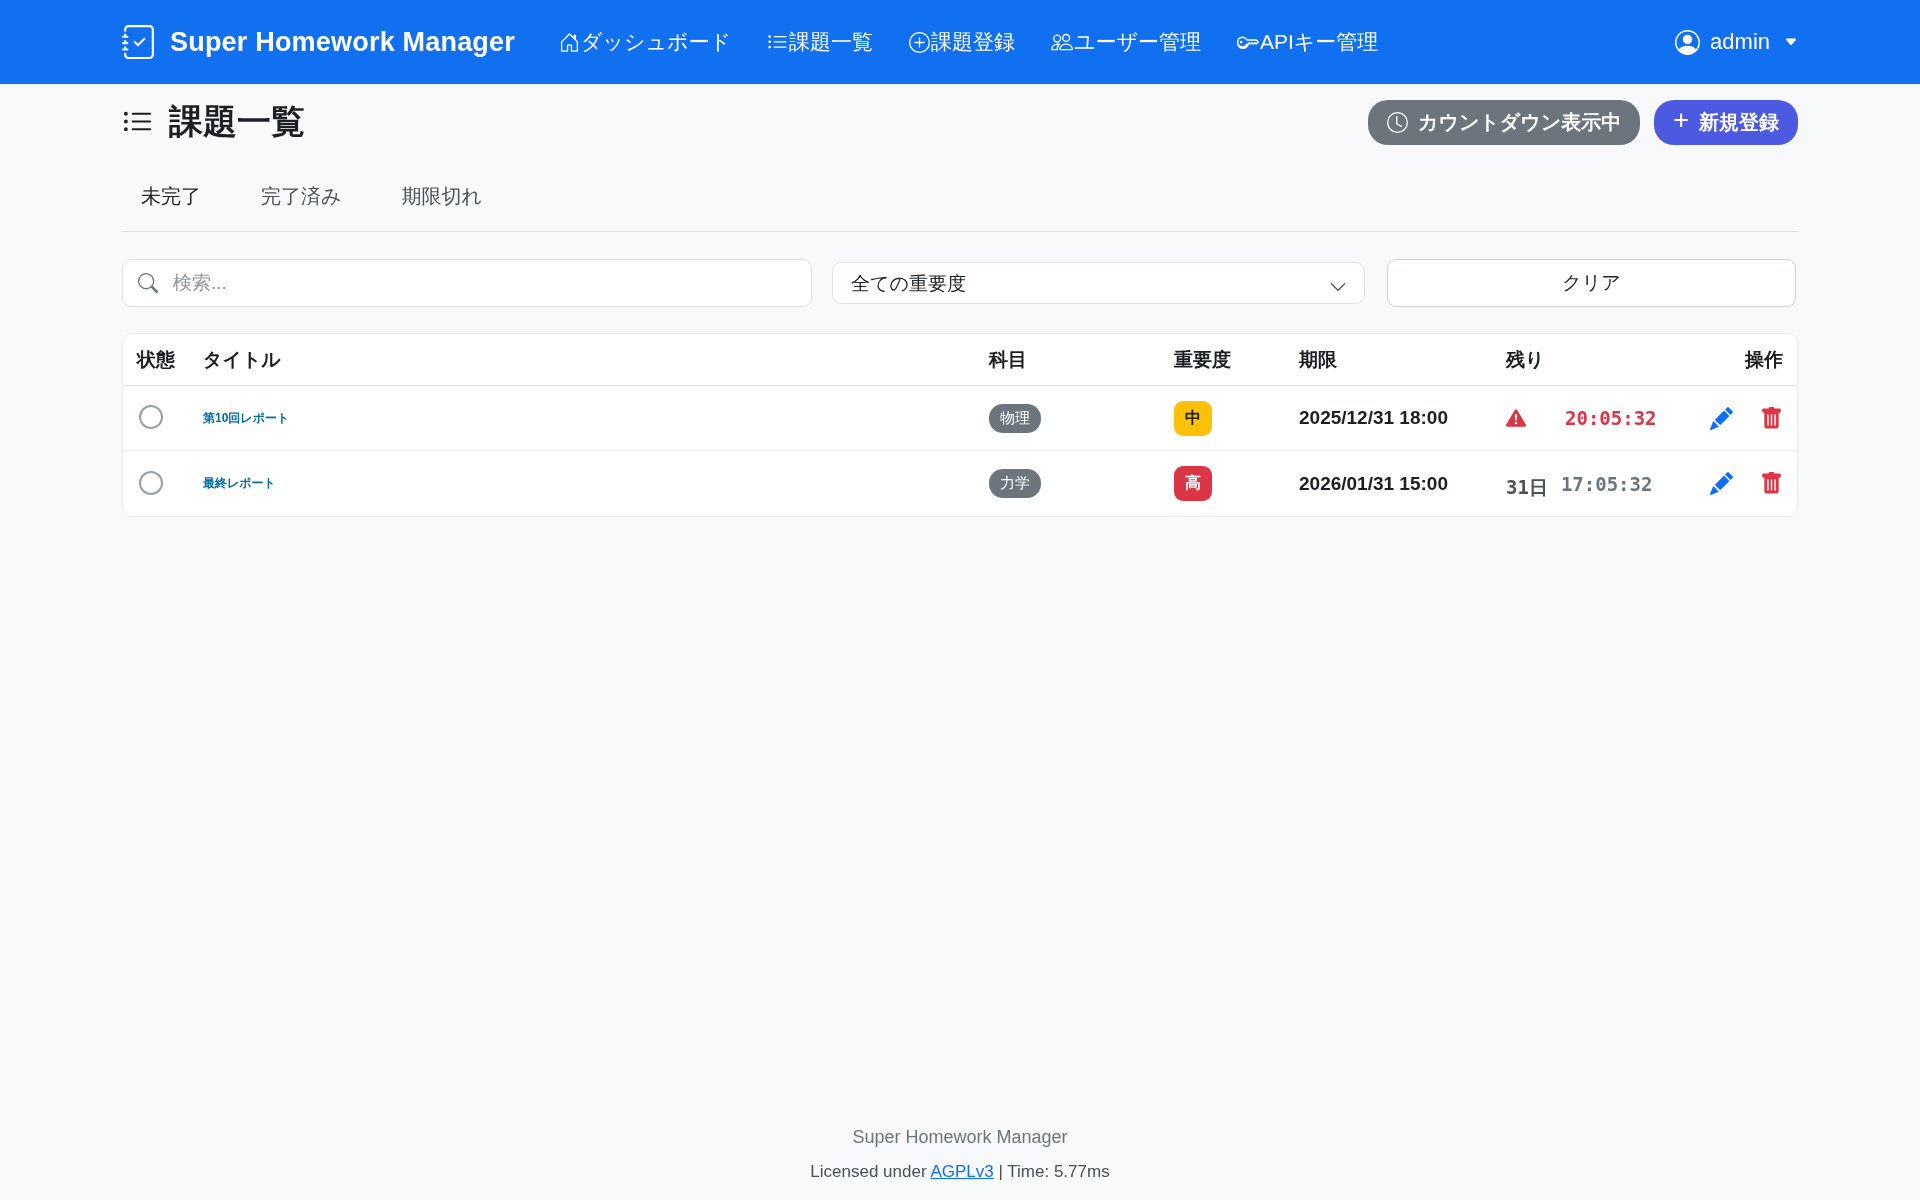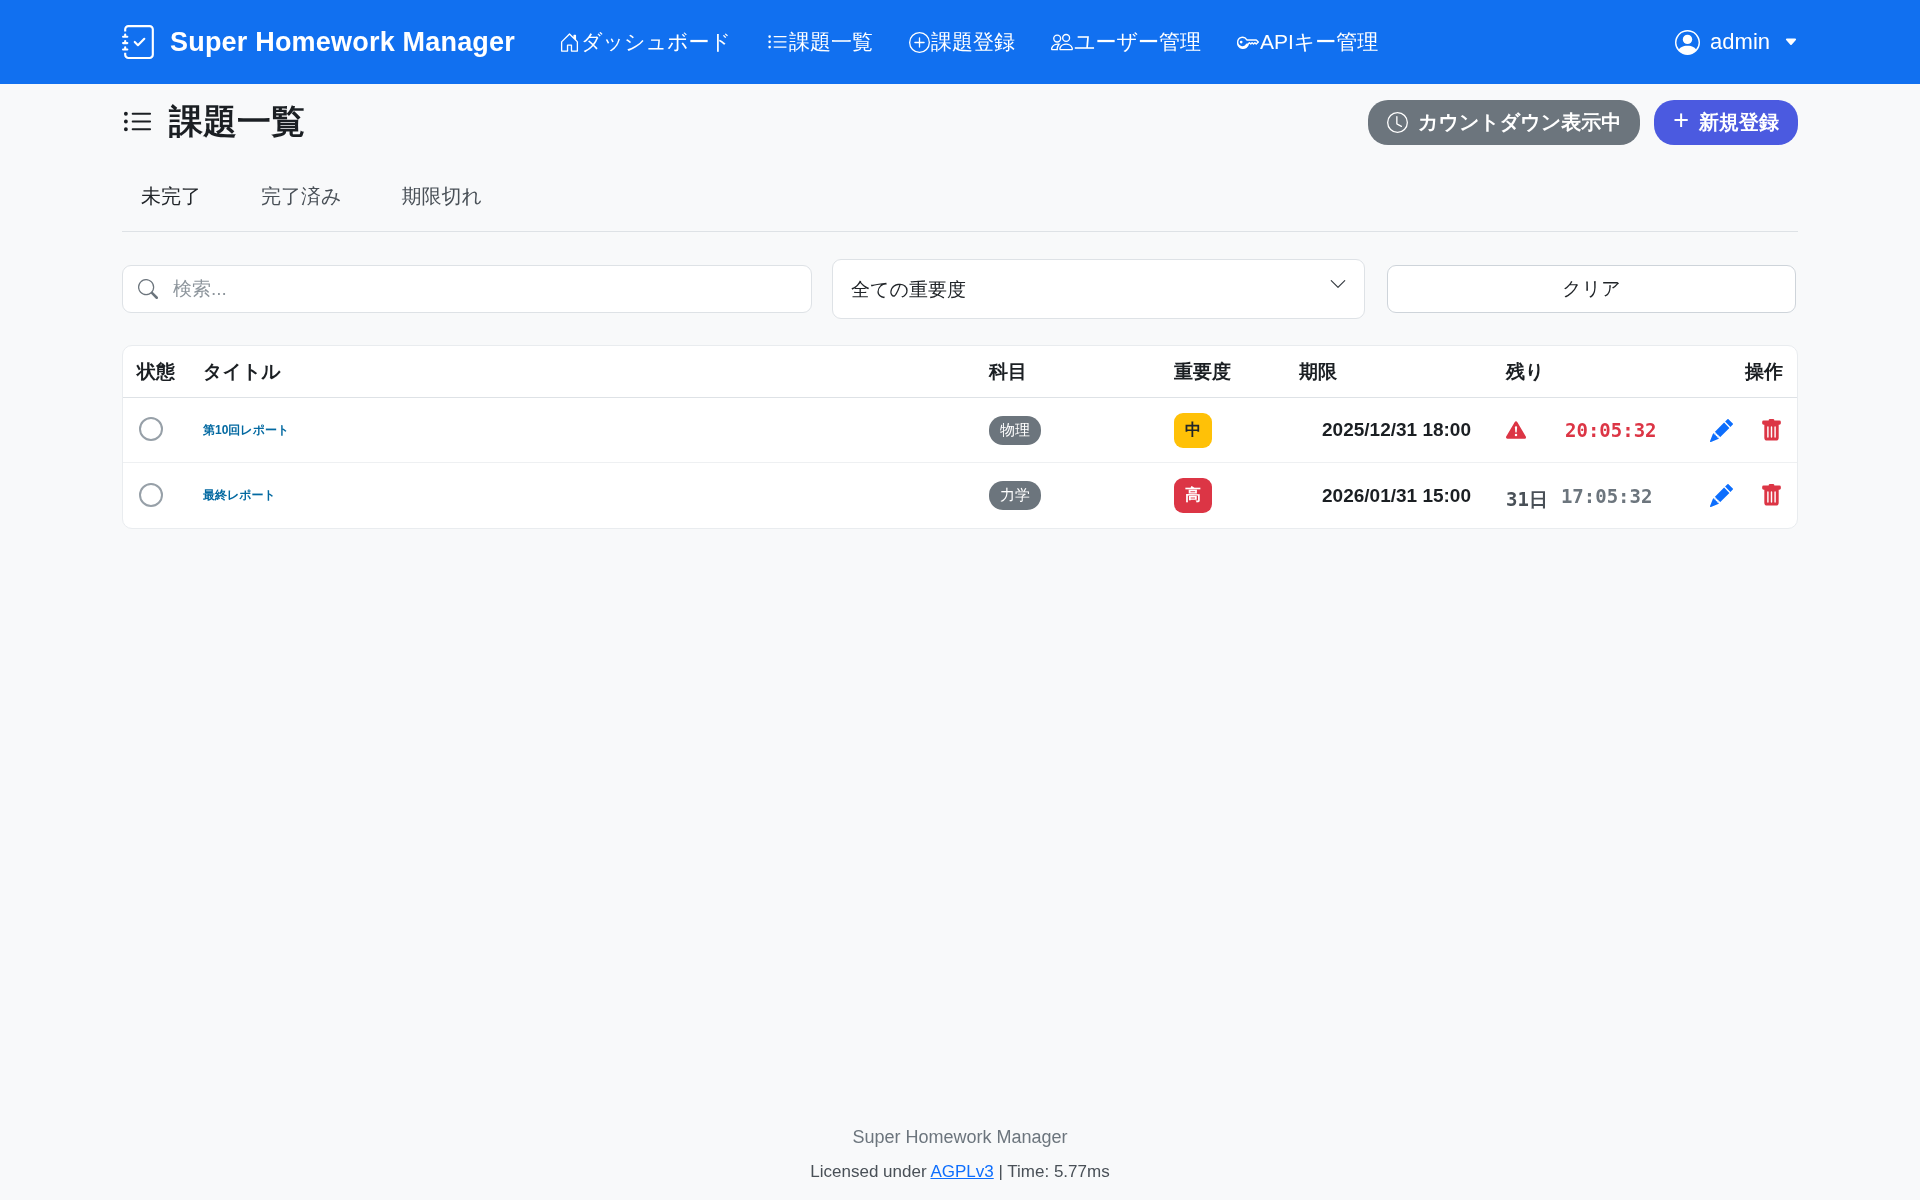"全ての重要度" .priority-select { height: 60px -> 42px }
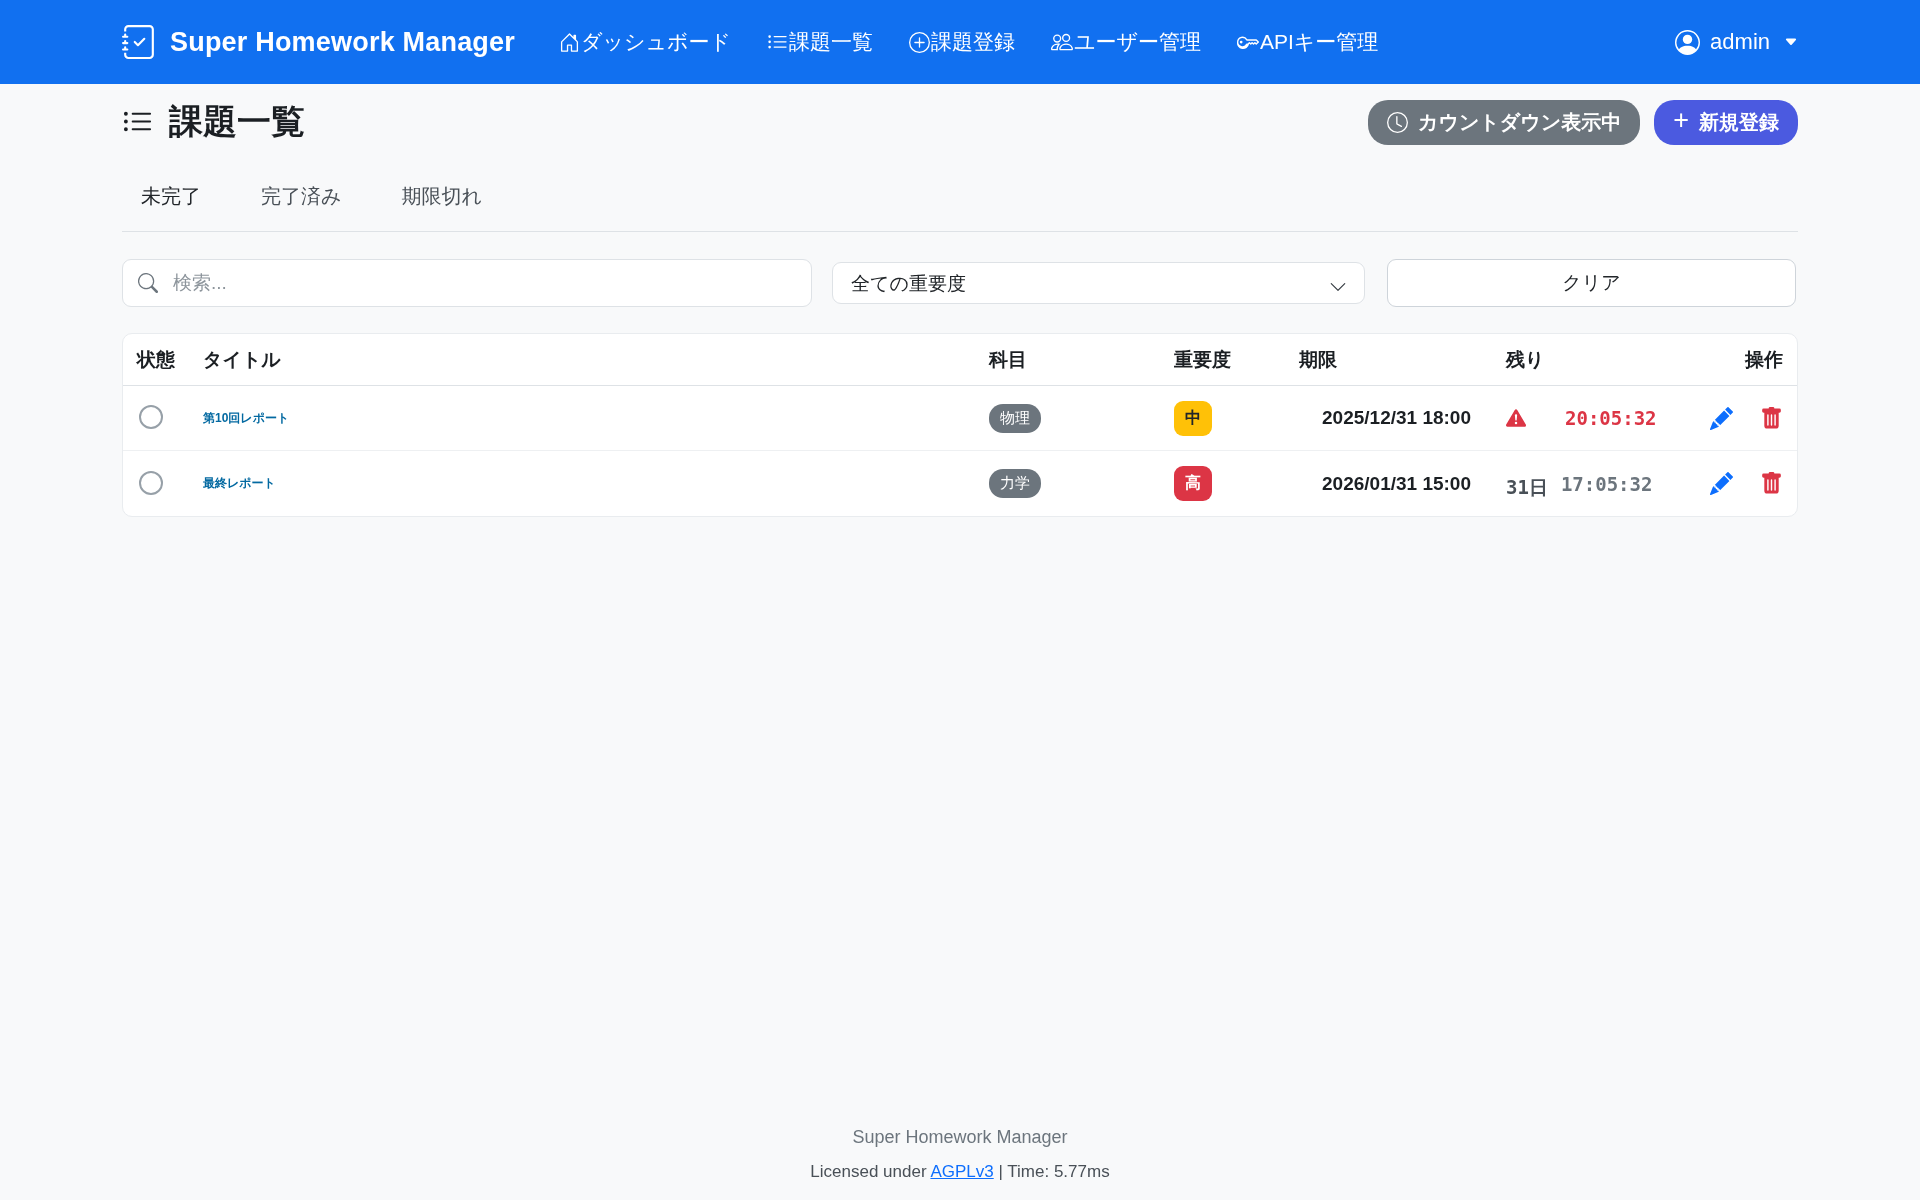"2025/12/31 18:00" .cell-deadline { text-align: center -> none }
